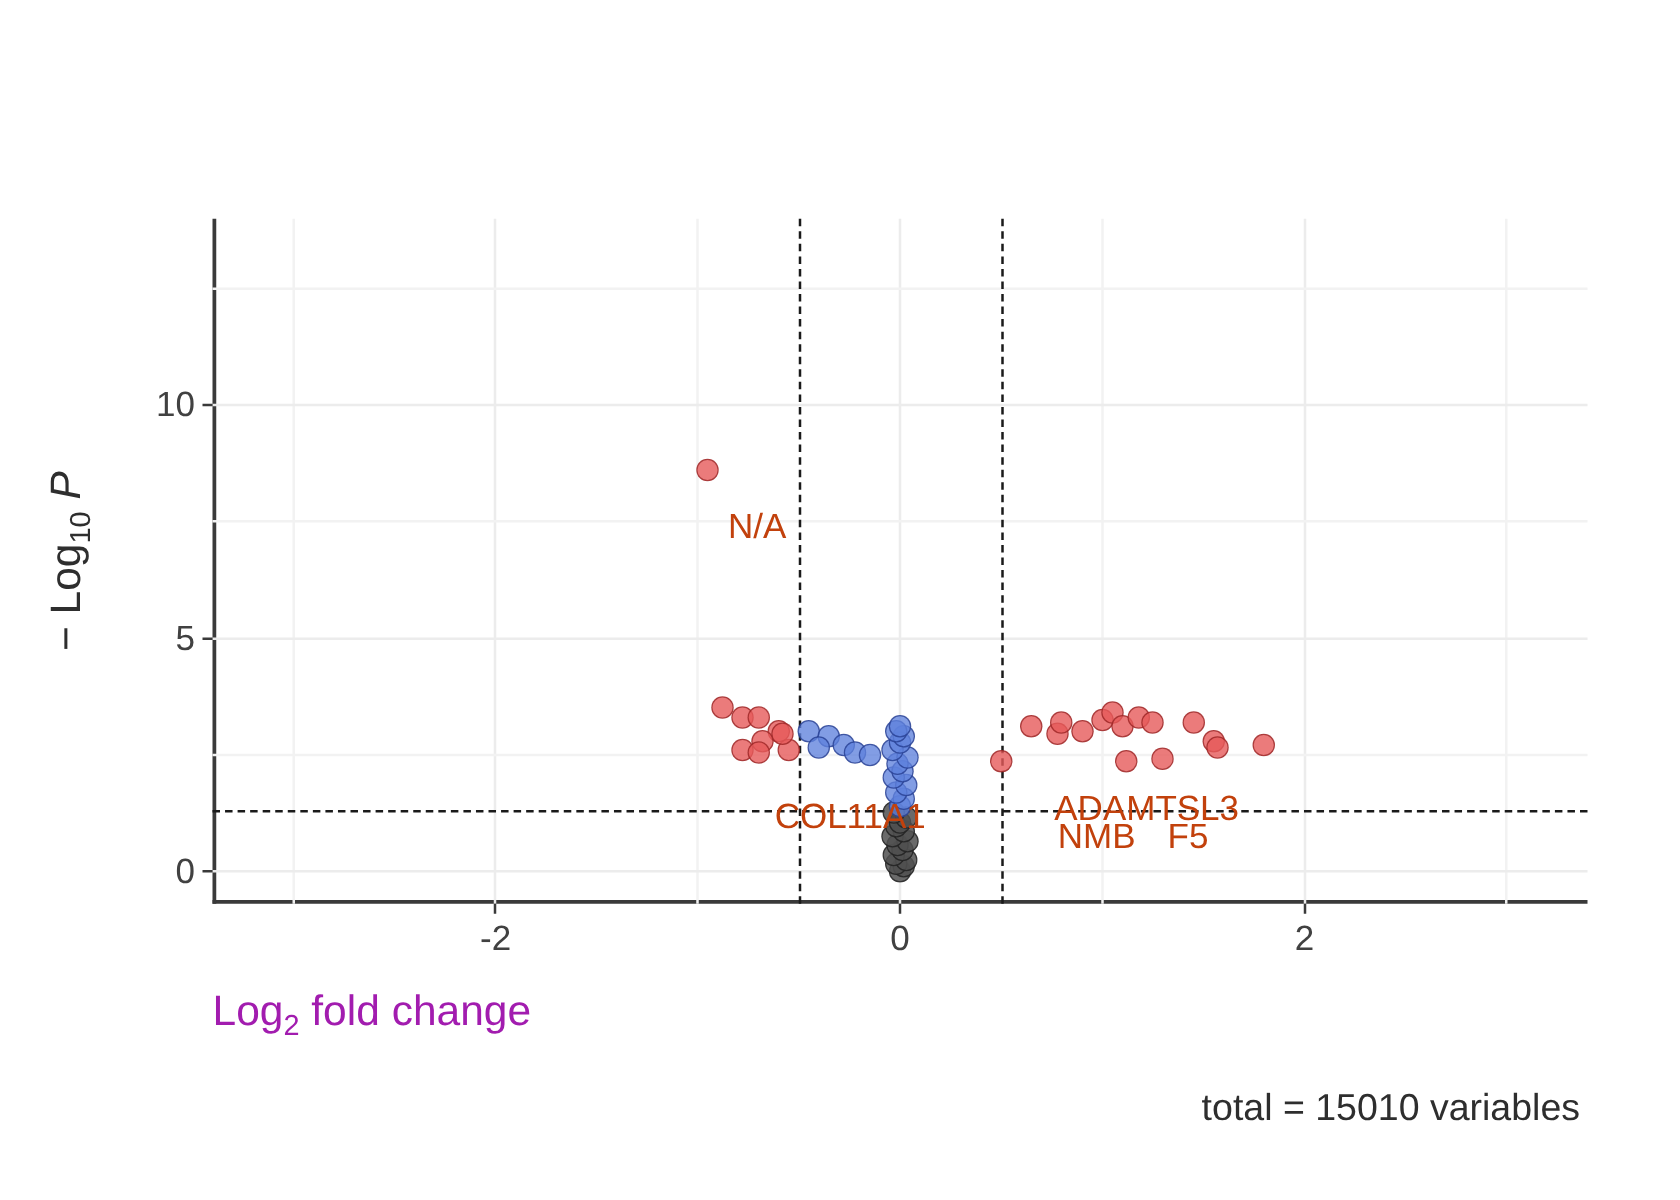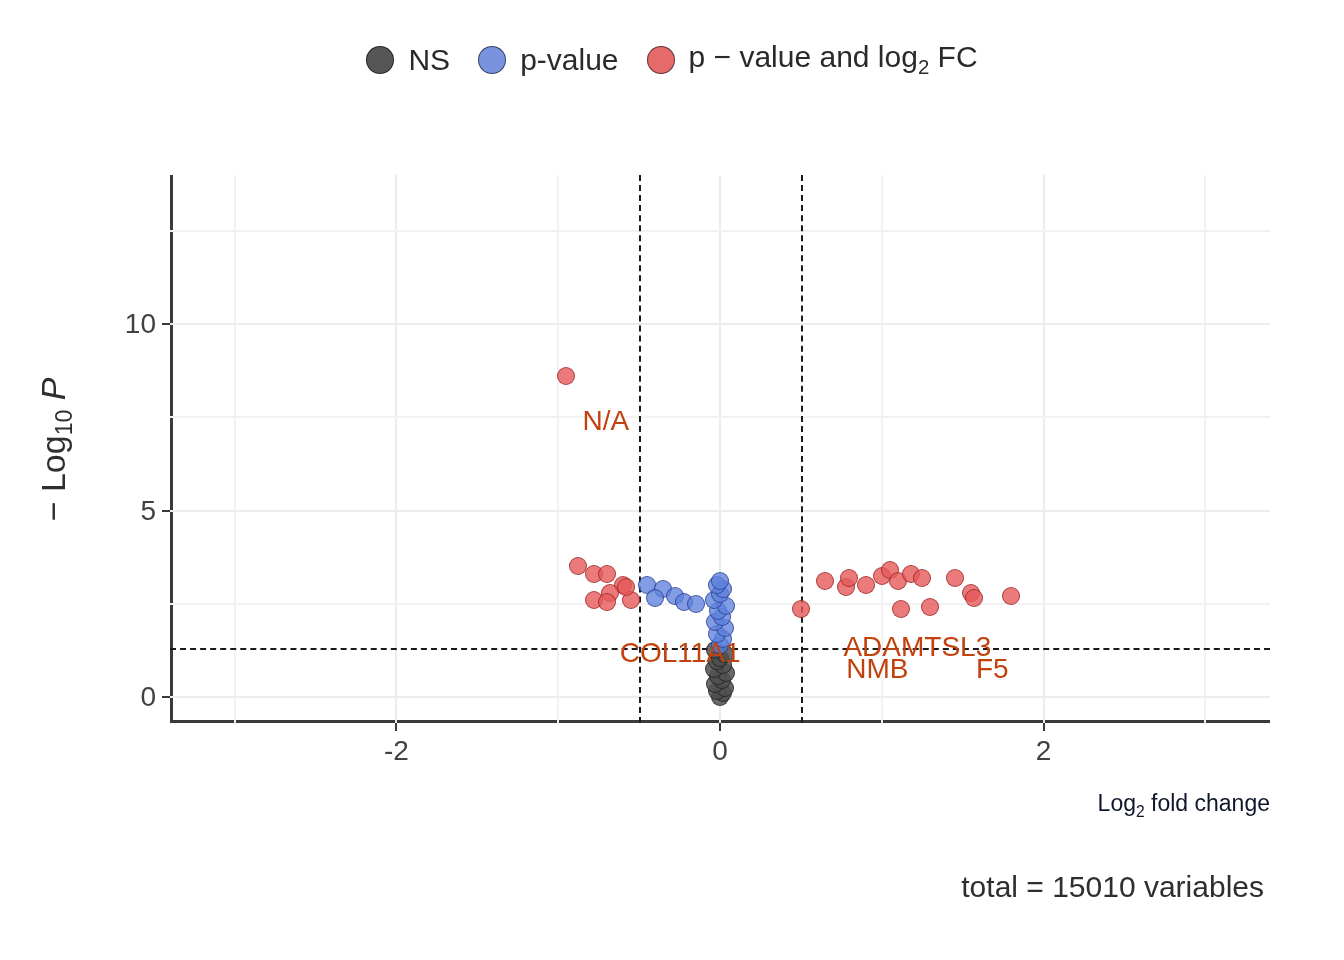"NS" div.legend { html: <div> <div> <span></span> <span>NS</span> </div> <div> <span></span> <span>p-value</span> </div> <div> <span></span> <span>p − value and log<sub>2</sub> FC</span> </div> </div> -> none }
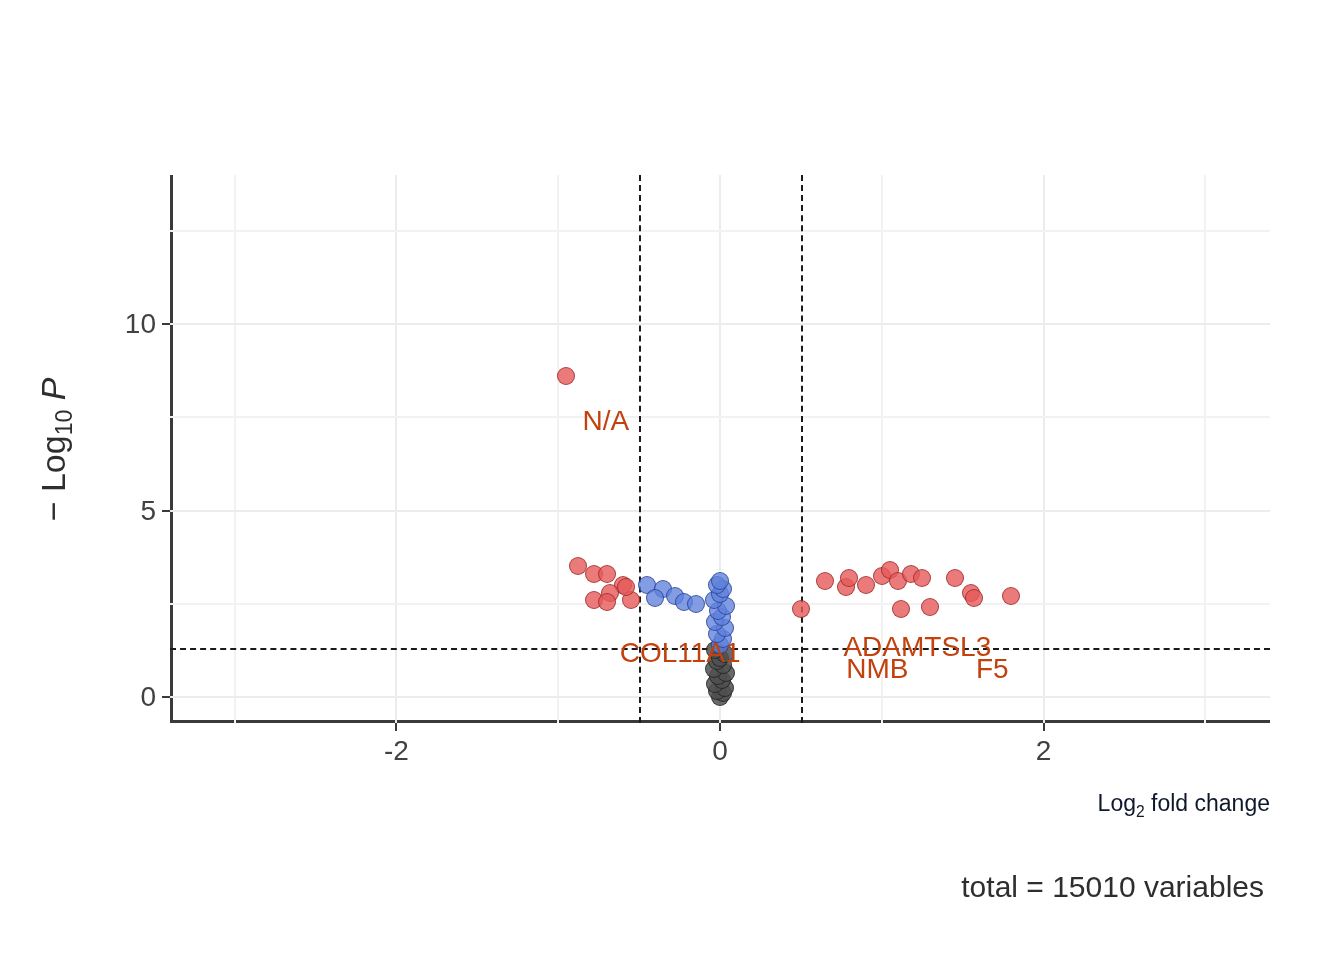"F5" div.lbl { left: 806px -> 764px }
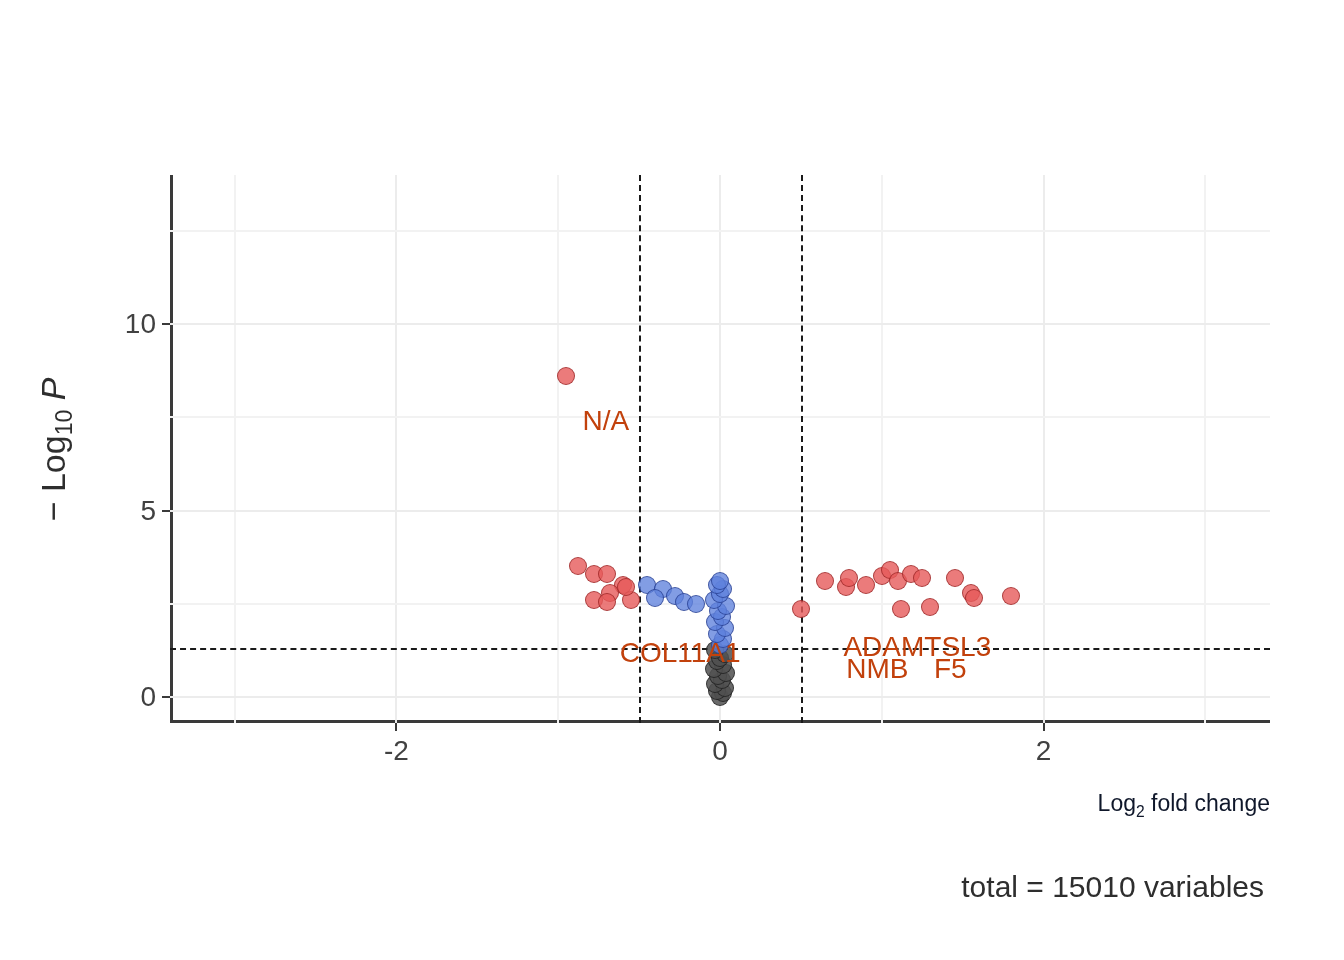"Log2 fold change" .xlabel { color: #0f172a -> #a21caf; font-size: 23px -> 34px; text-align: right -> left }
